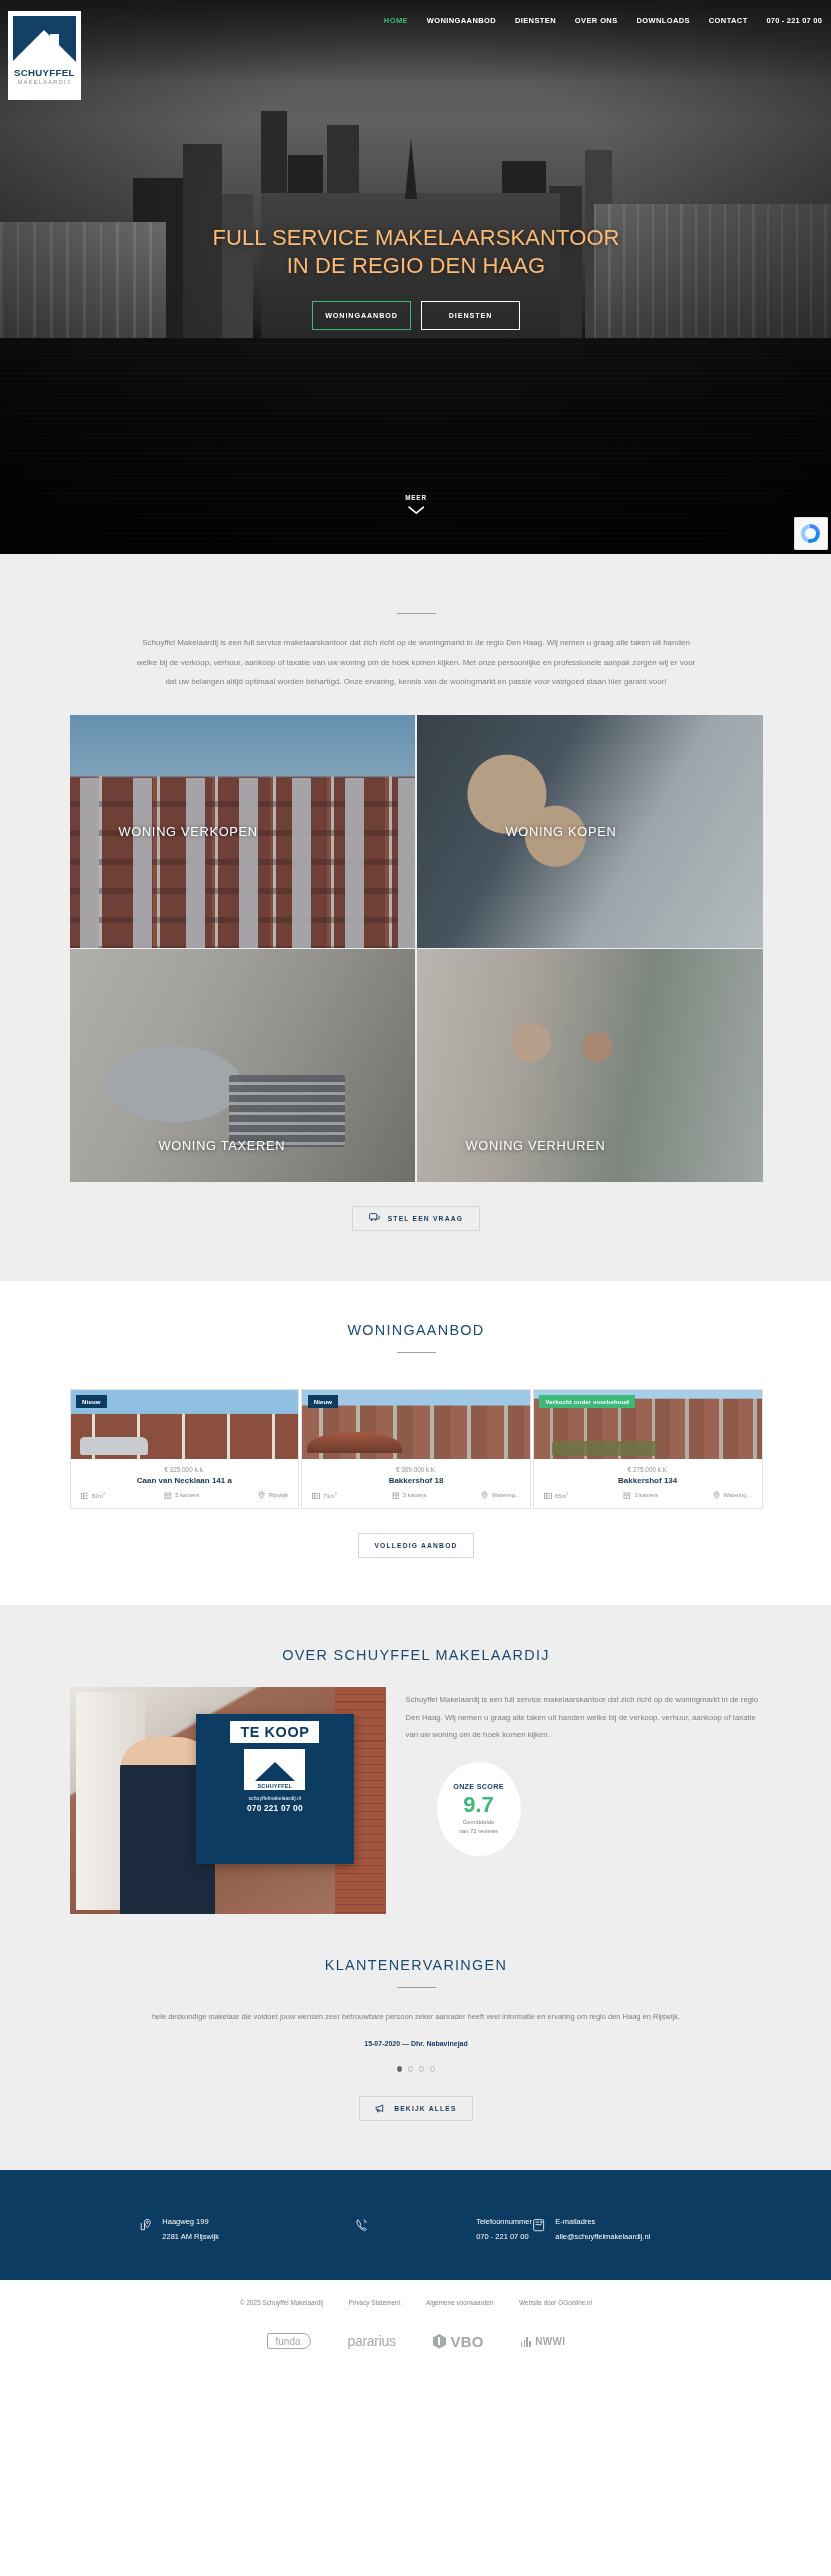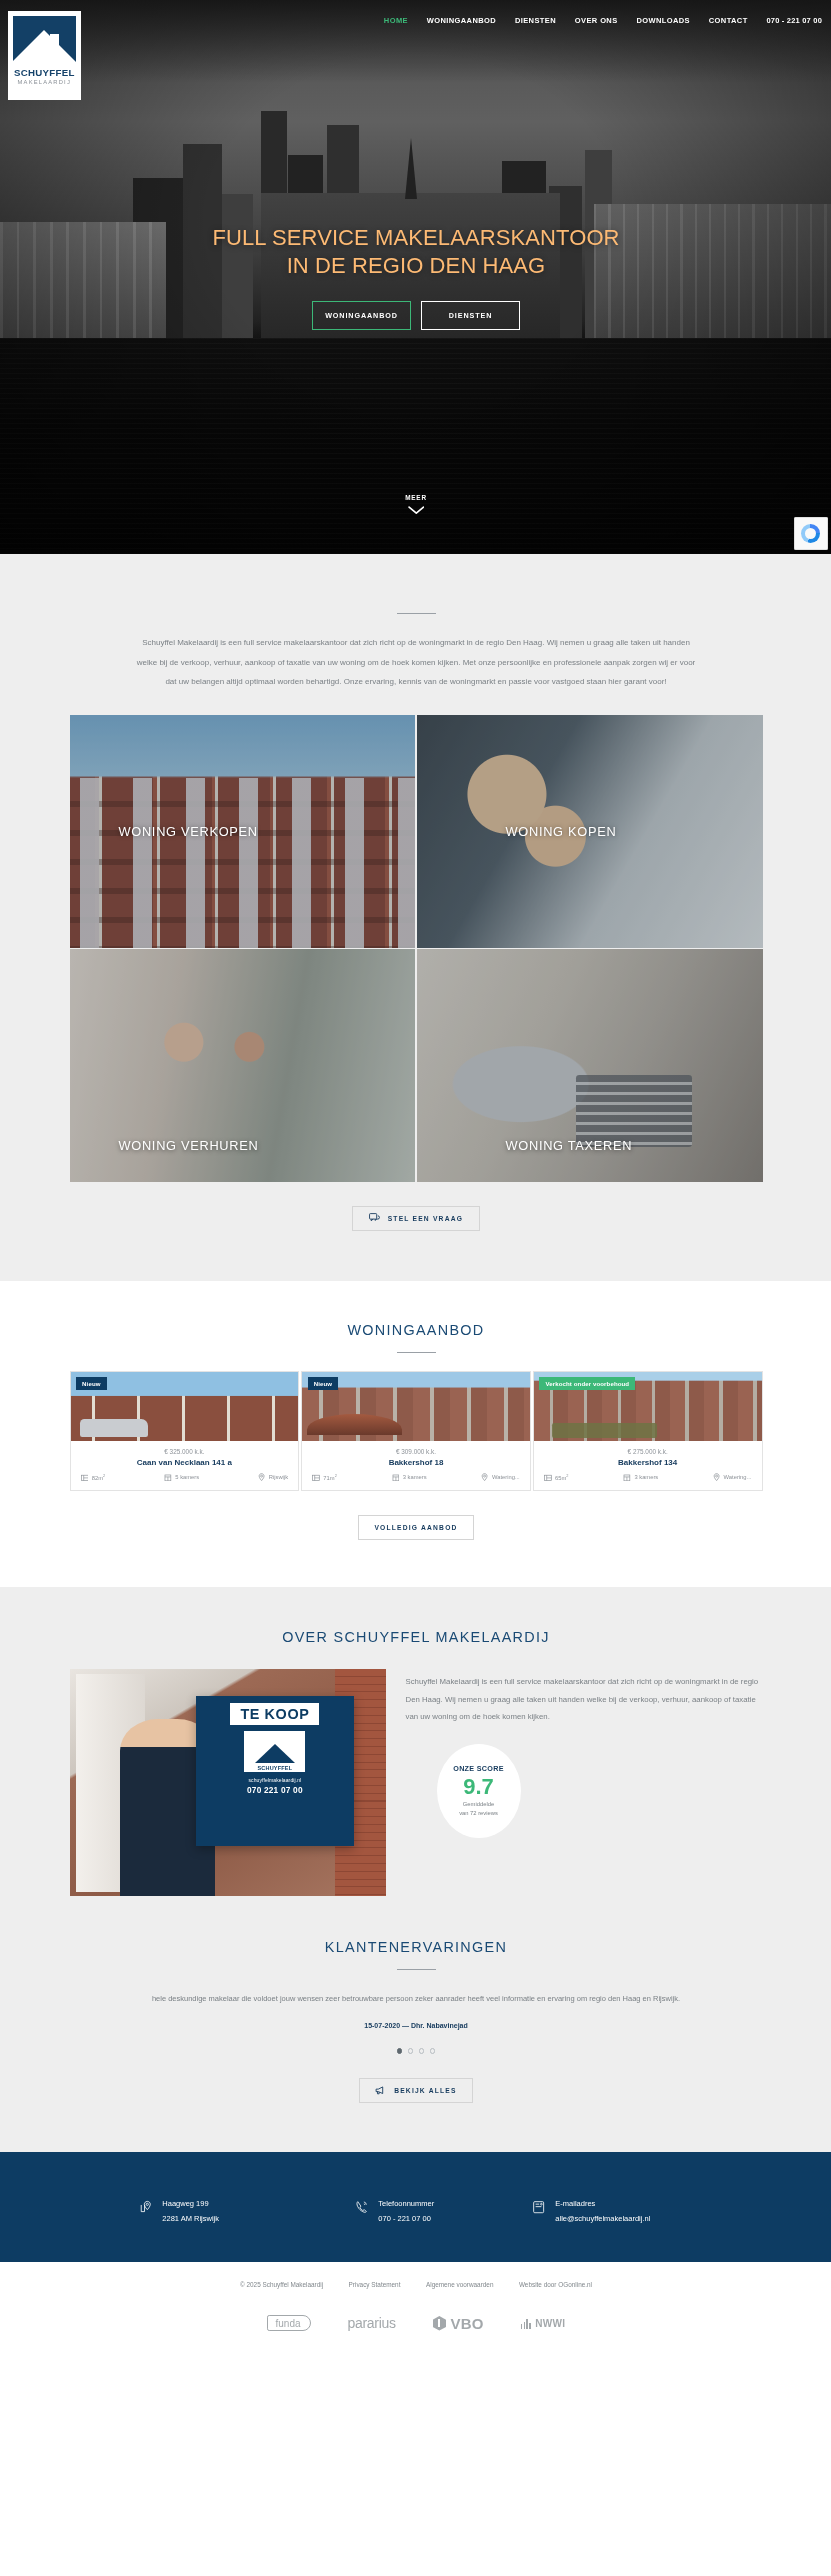"WONING VERHUREN" div.tile { order: before "WONING TAXEREN" -> after "WONING TAXEREN" }
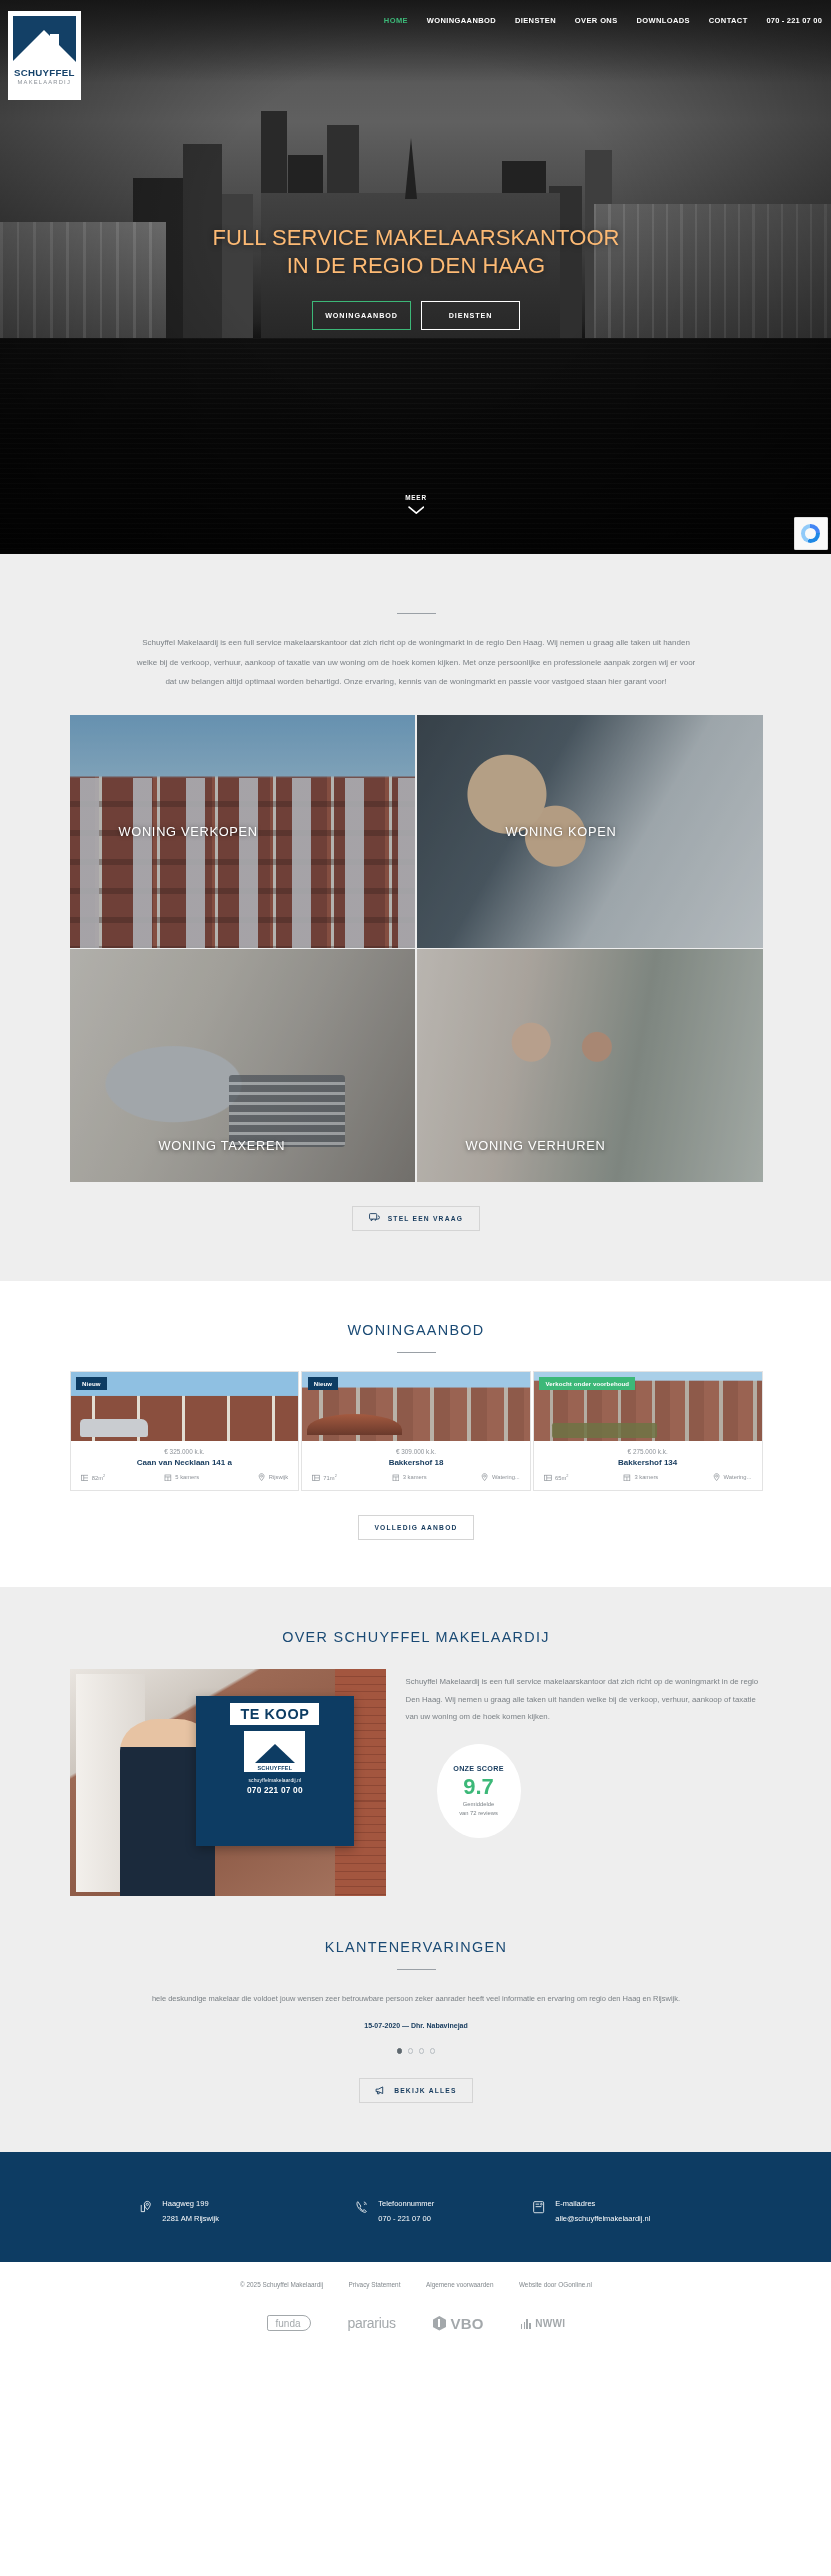"Caan van Necklaan 141 a" .cards { margin-top: 18px -> 36px }
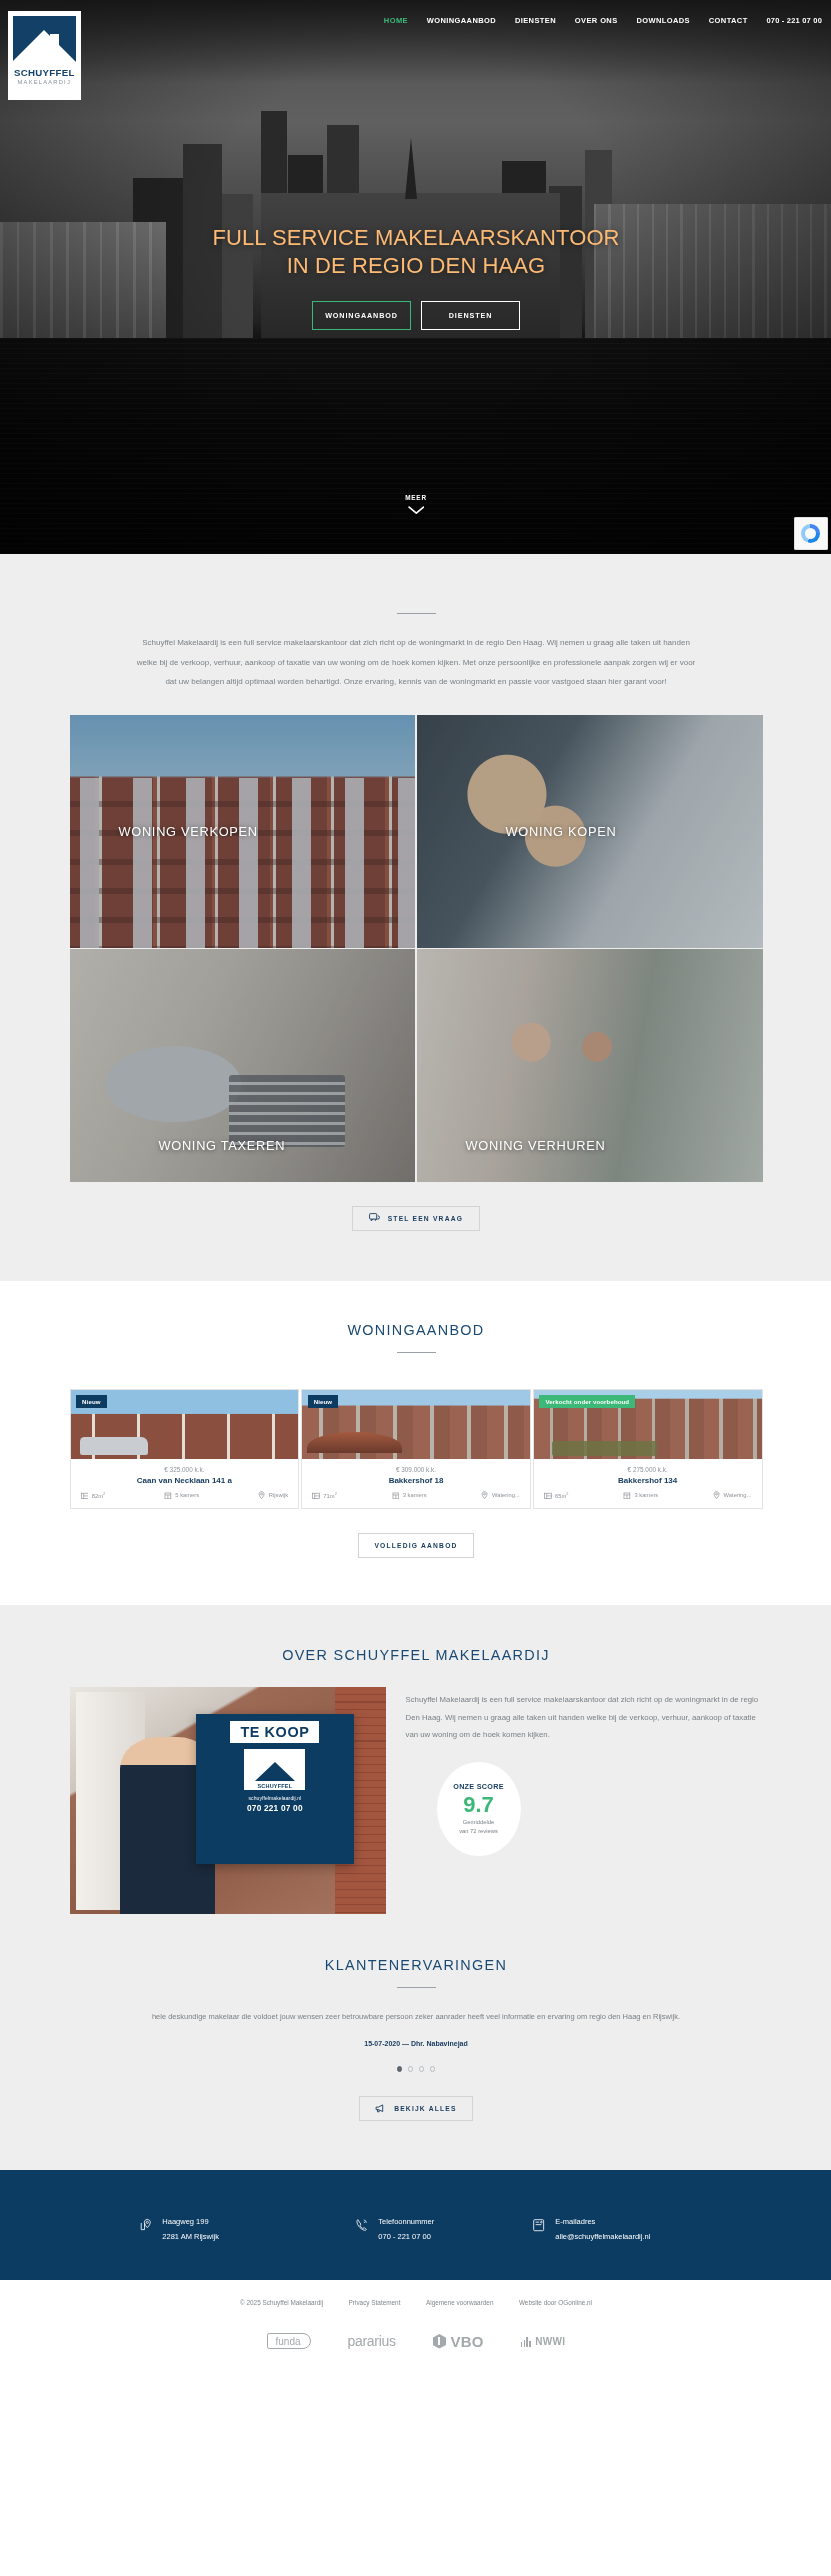"Telefoonnummer" .fcol.c2 { justify-content: none -> space-between }
